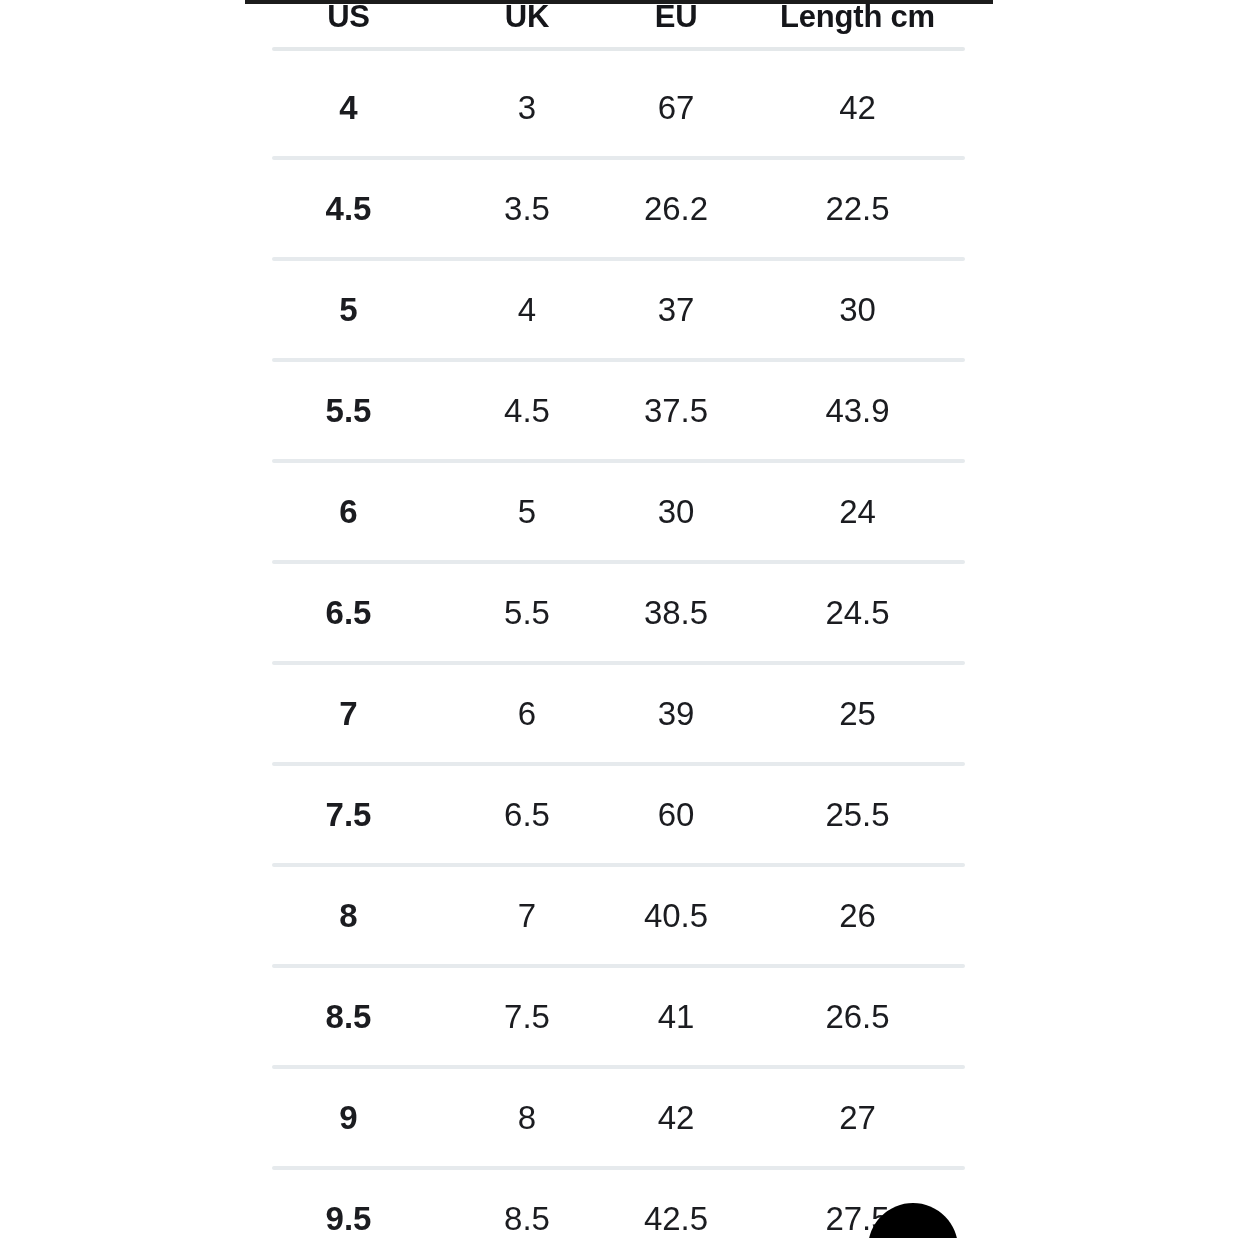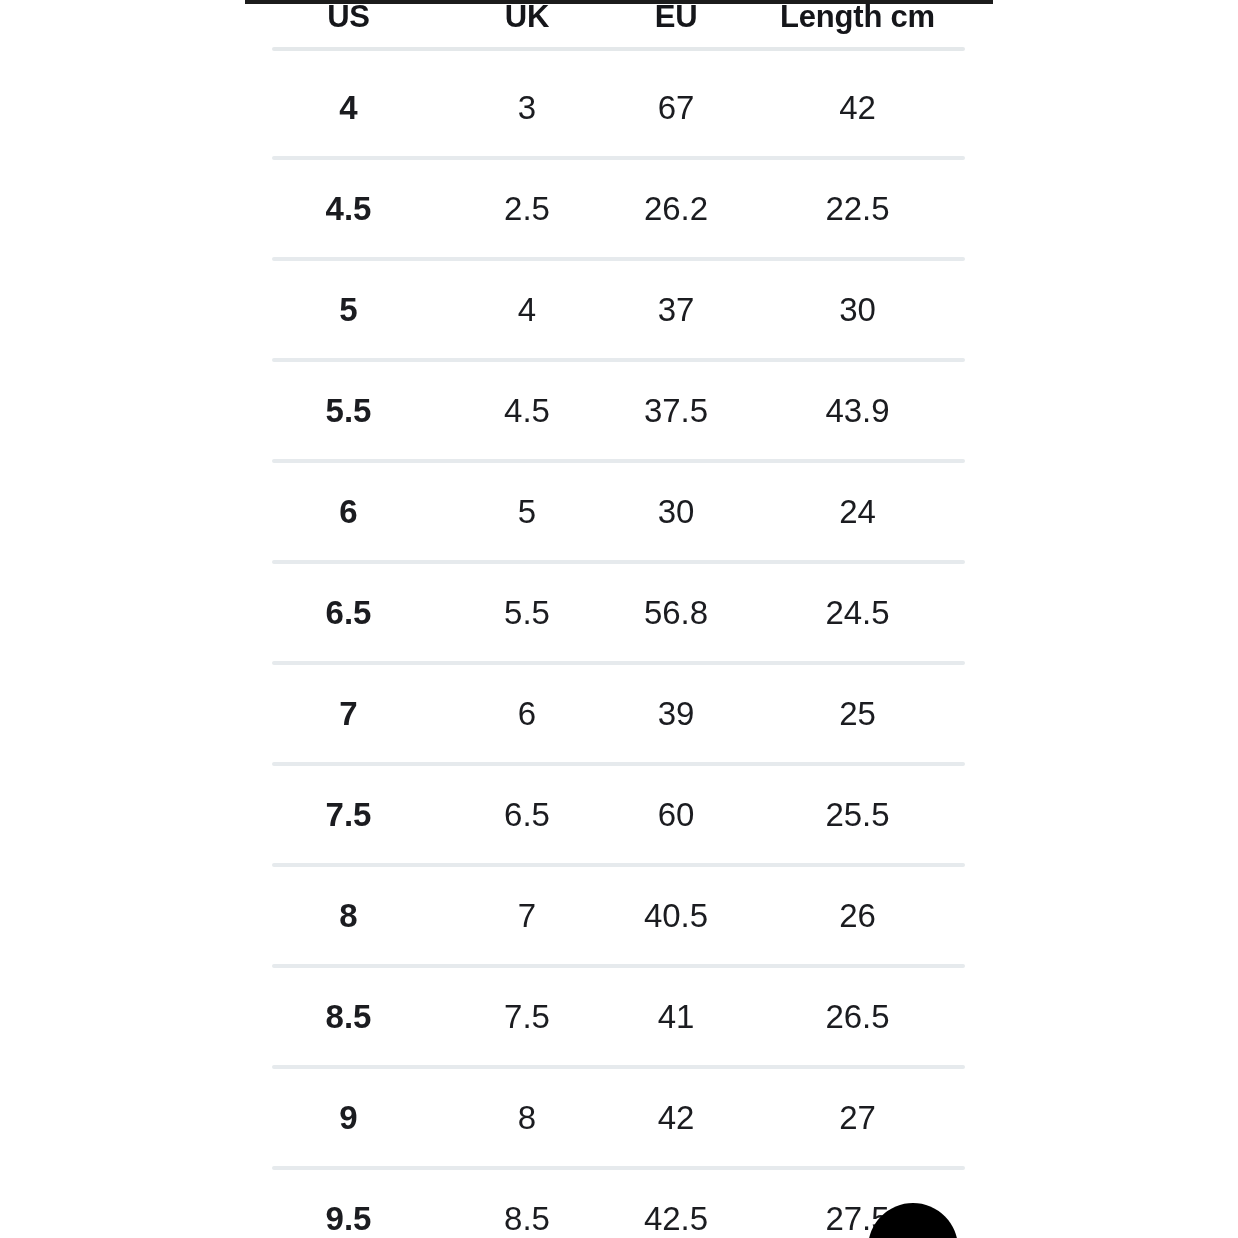"2.5" td.cell-uk { text: 2.5 -> 3.5 }
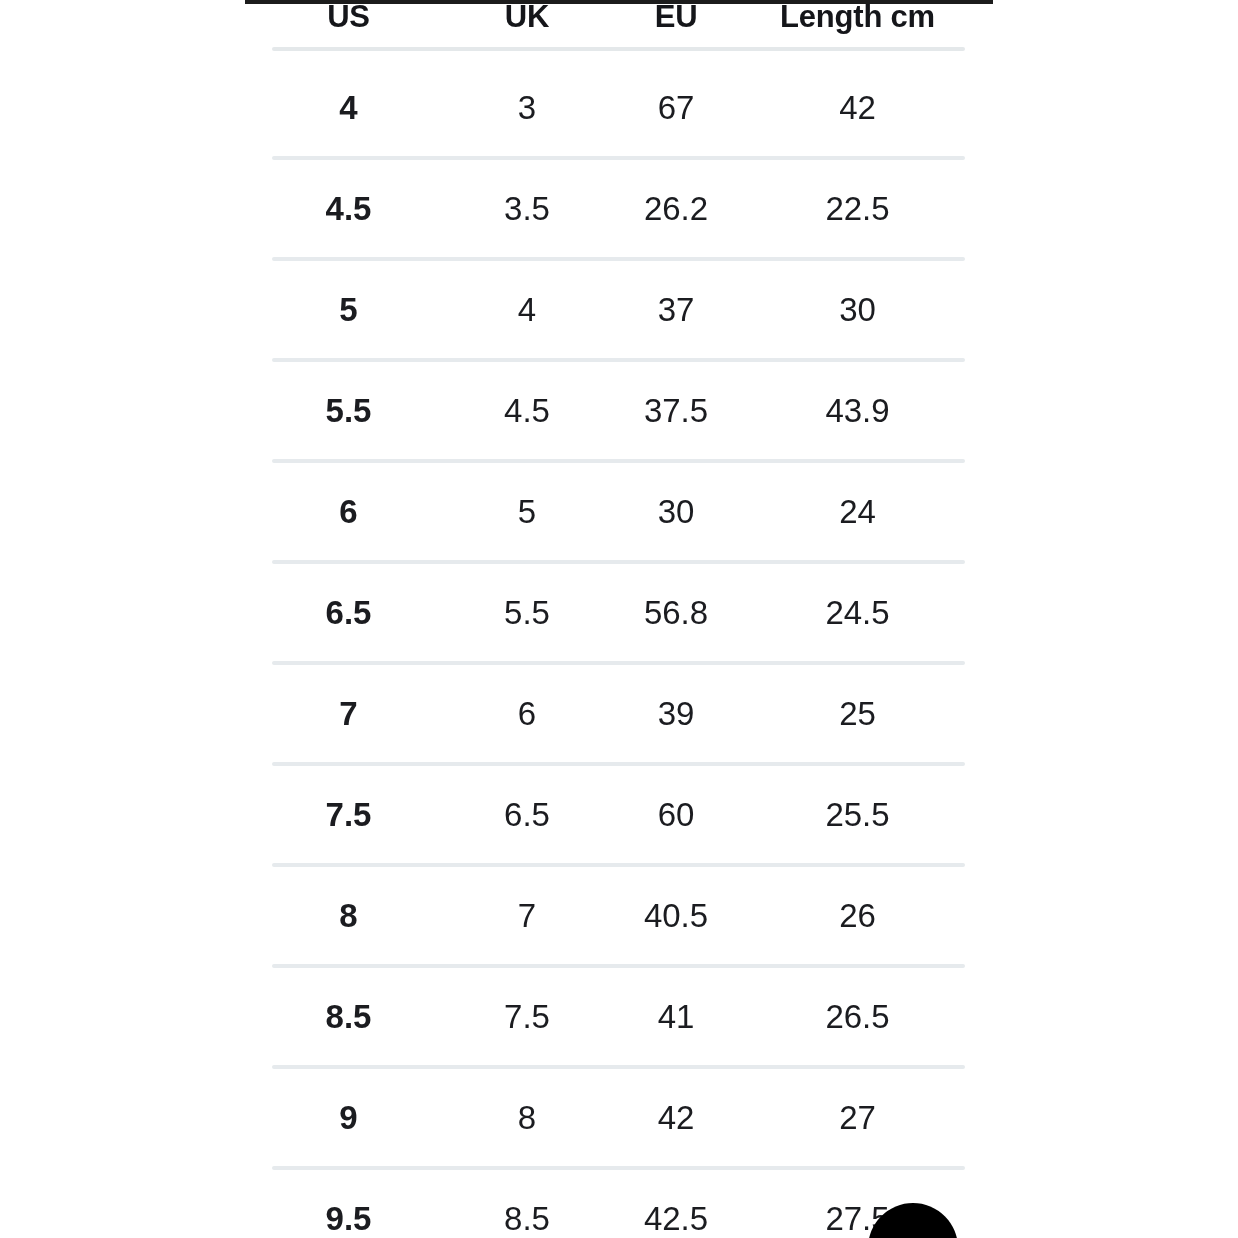"56.8" td.cell-eu { text: 56.8 -> 38.5 }
